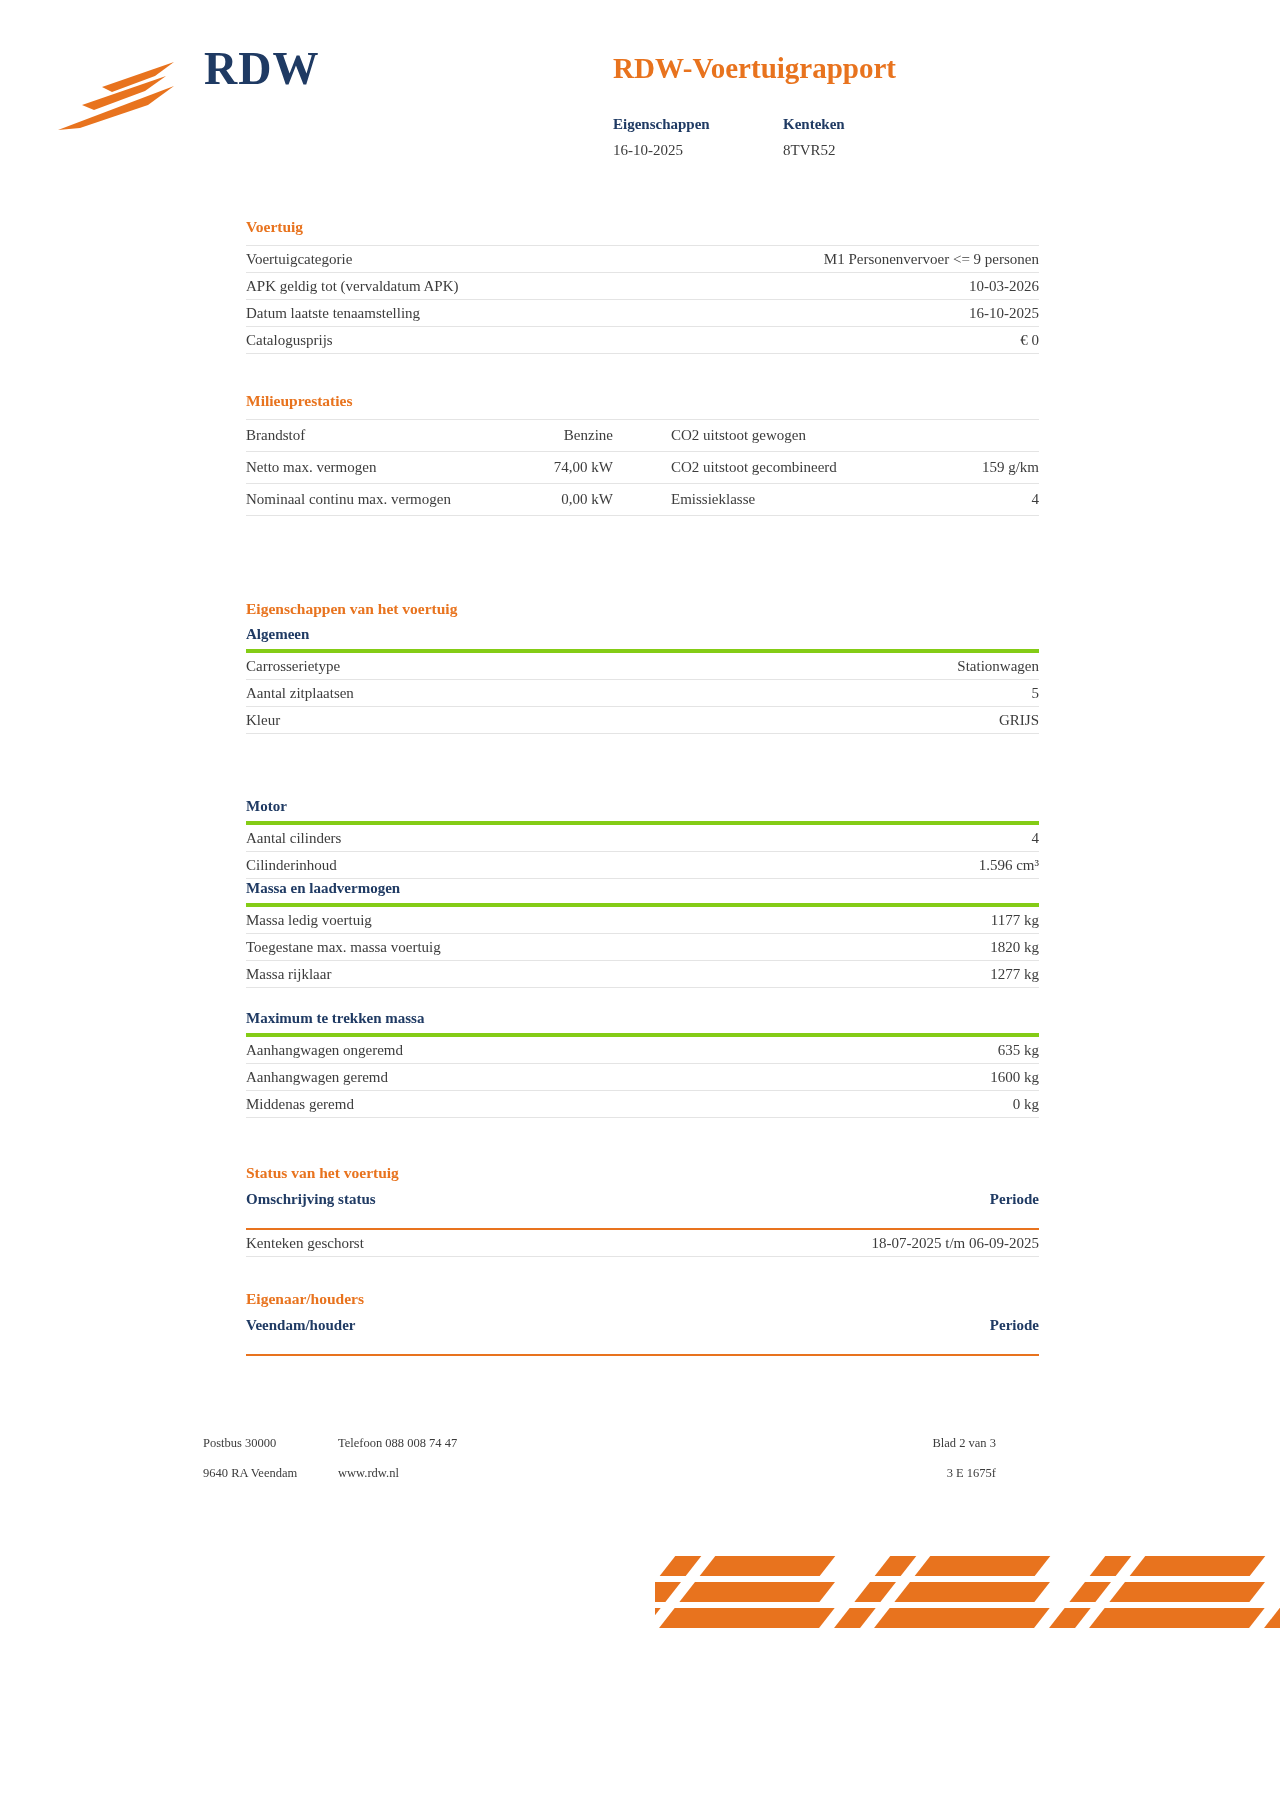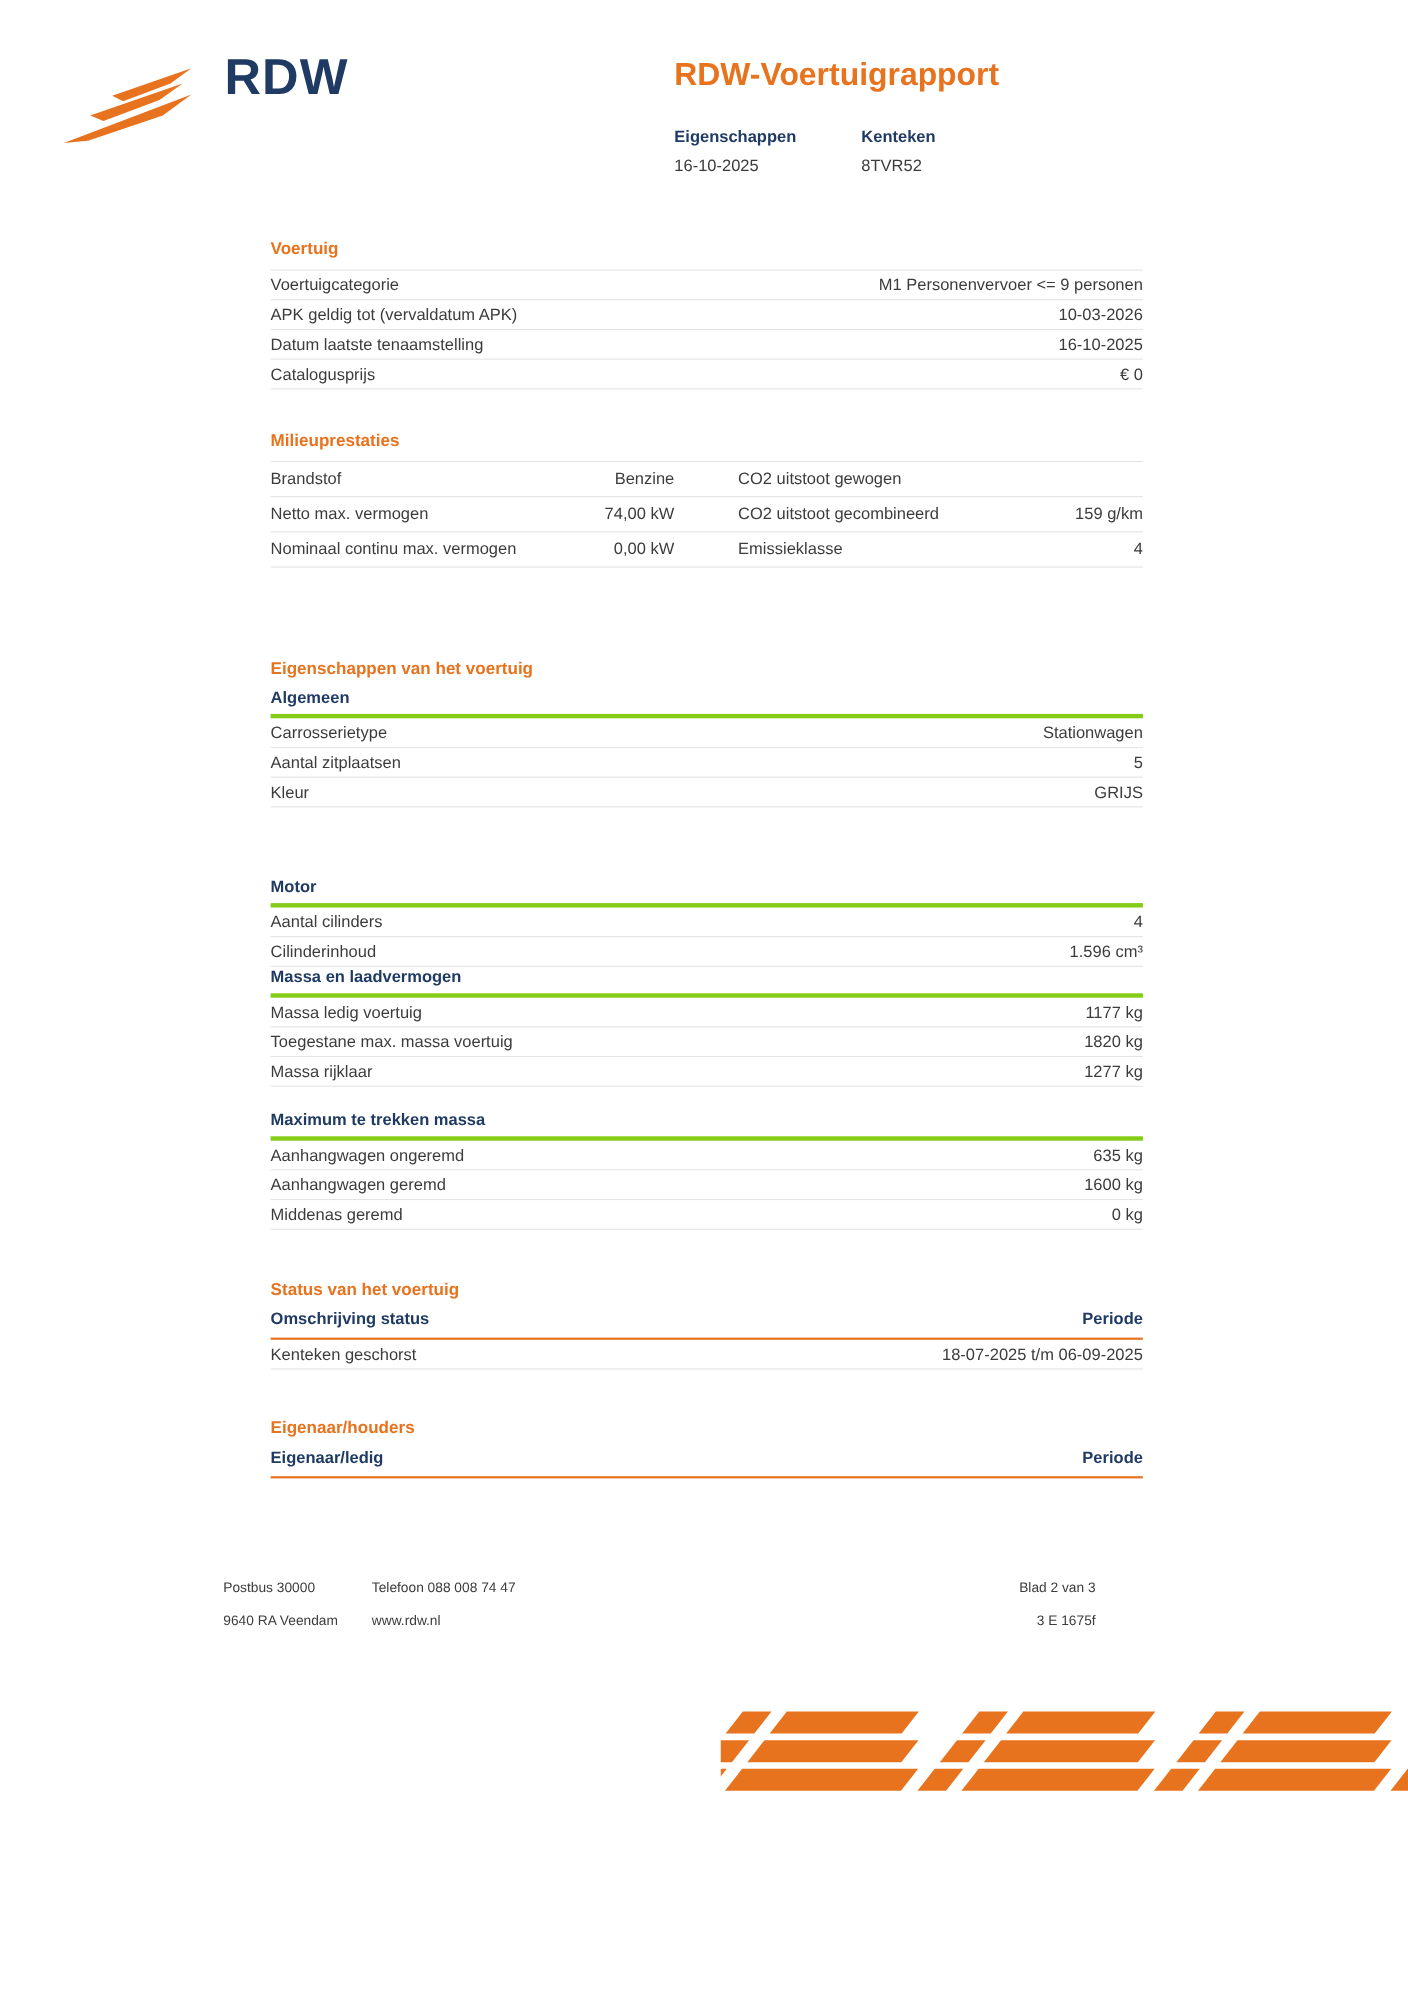"RDW" .page { font-family: none -> Liberation Serif, serif }
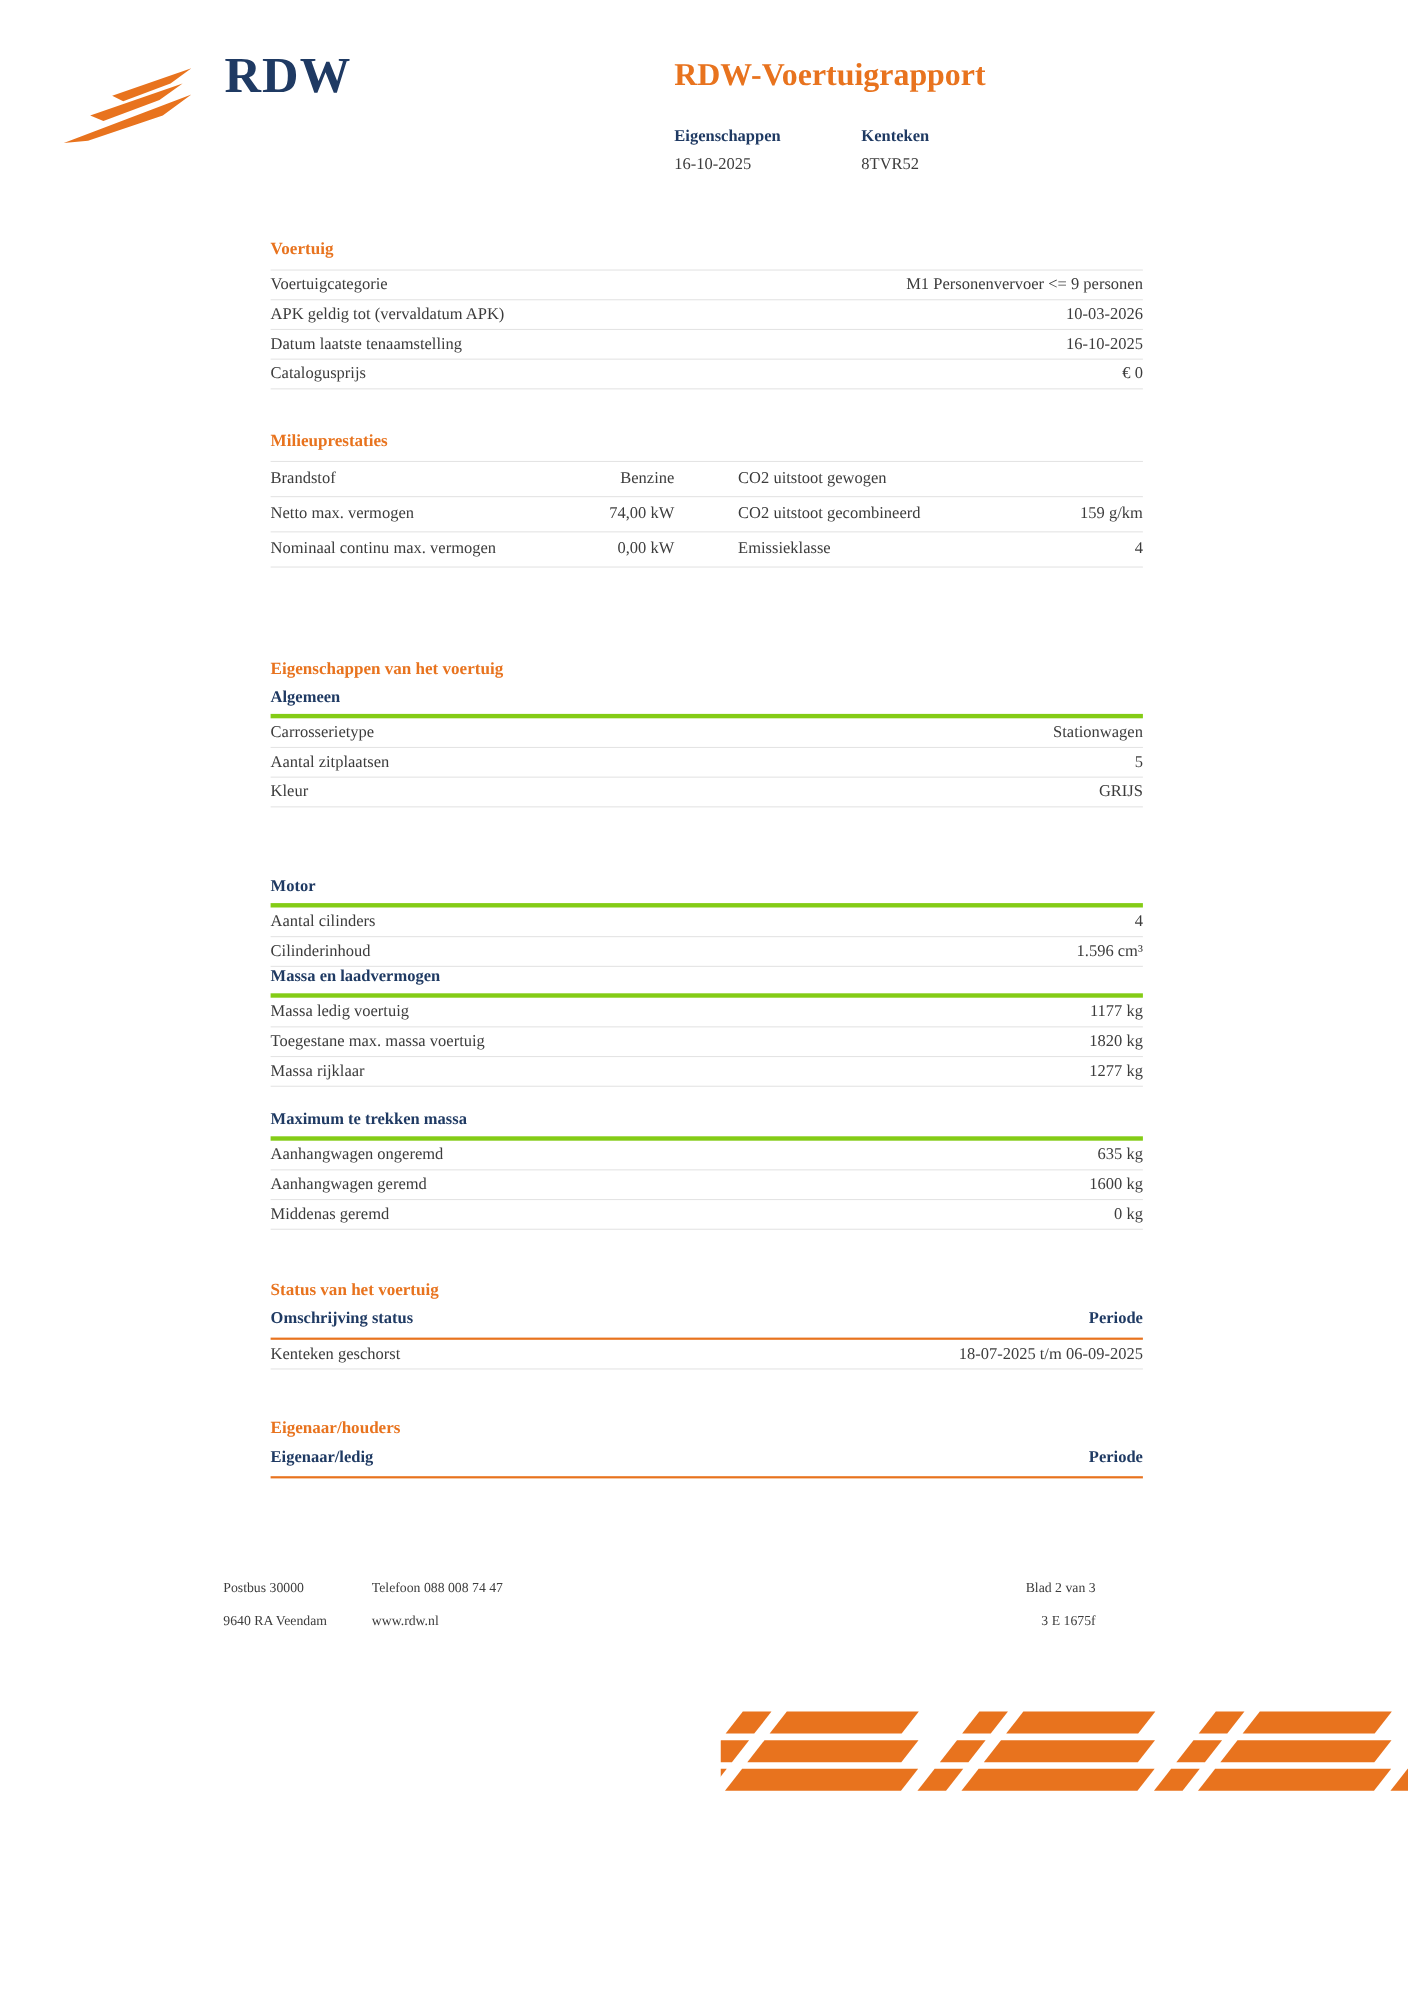"Omschrijving status" .cols-head { padding-bottom: 8px -> 20px }
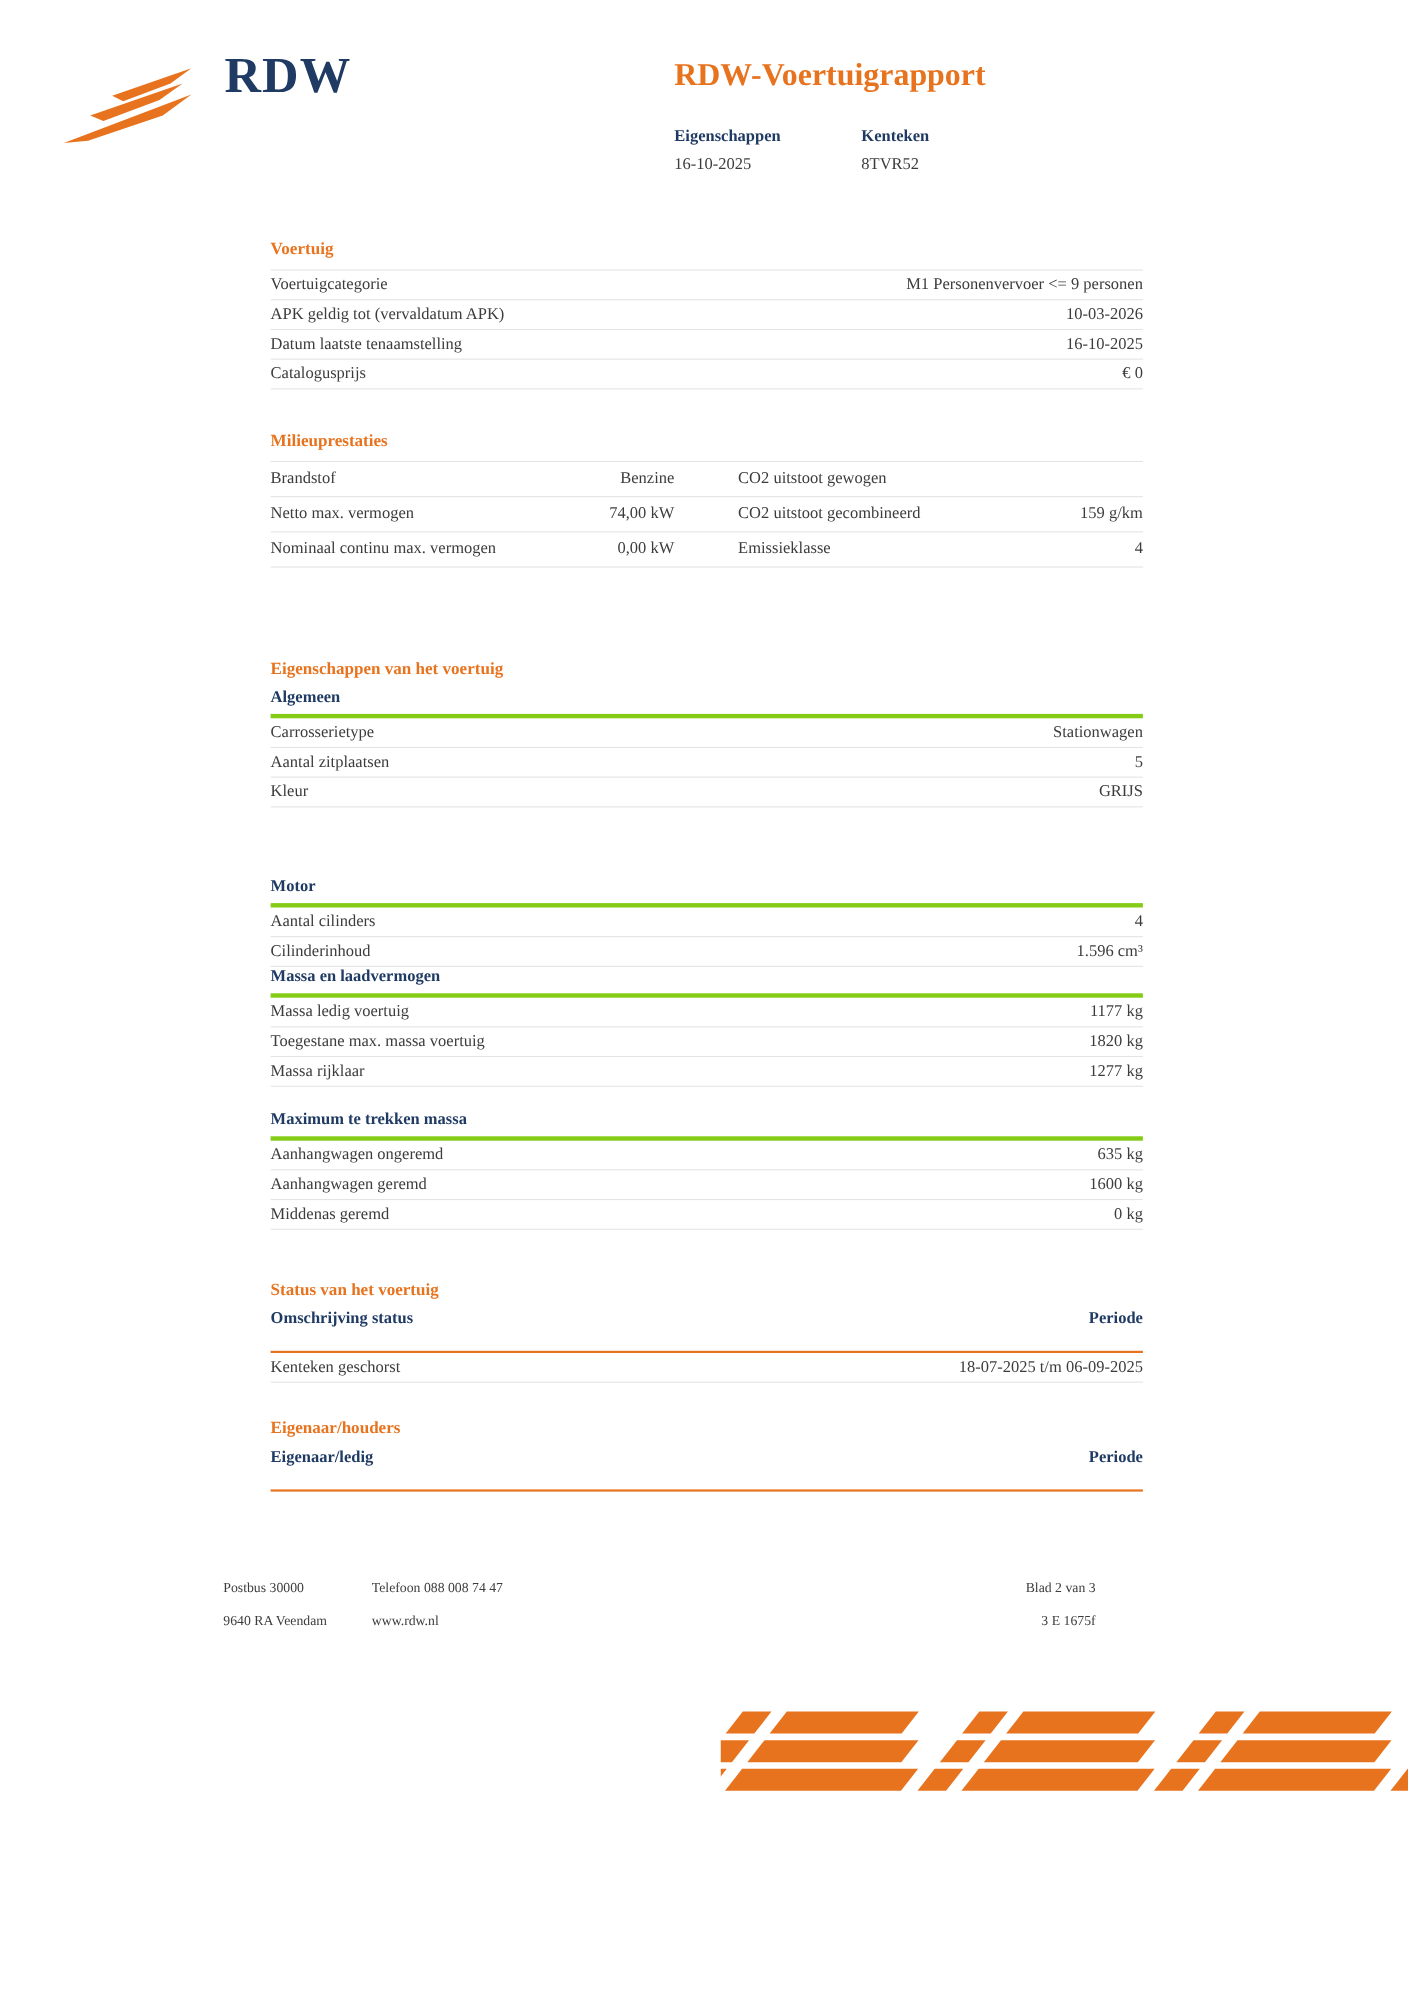"Eigenaar/ledig" span { text: Eigenaar/ledig -> Veendam/houder }
